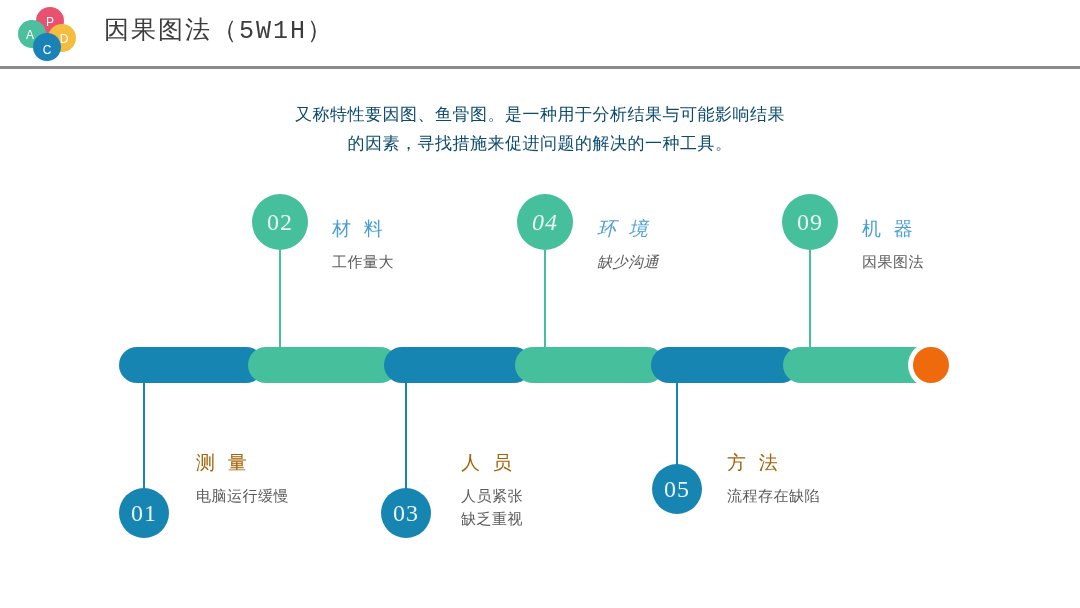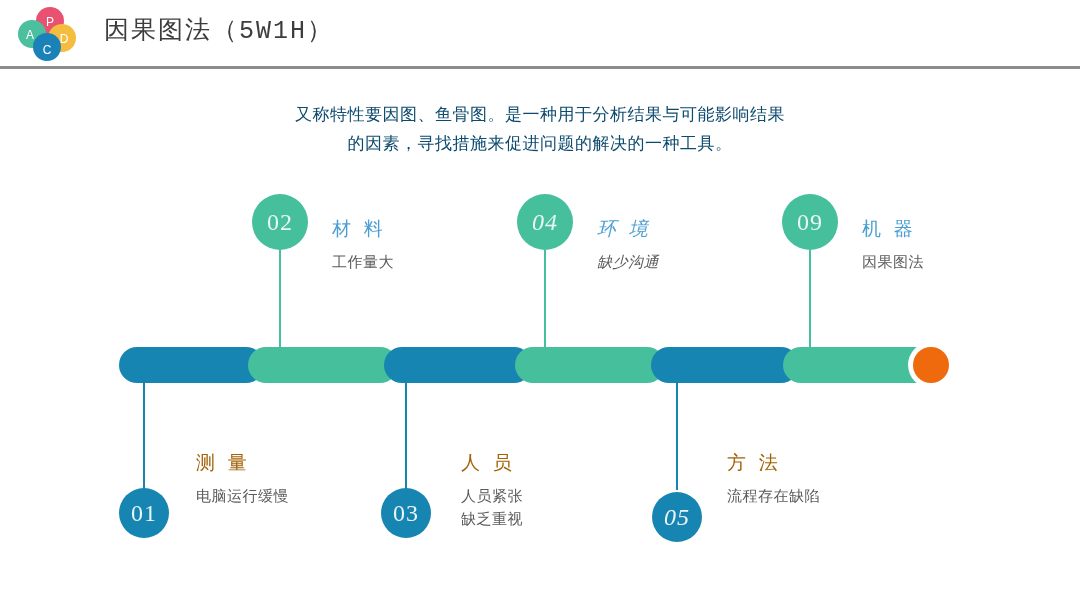"05" div.marker { font-style: italic -> none; top: 492px -> 464px }
